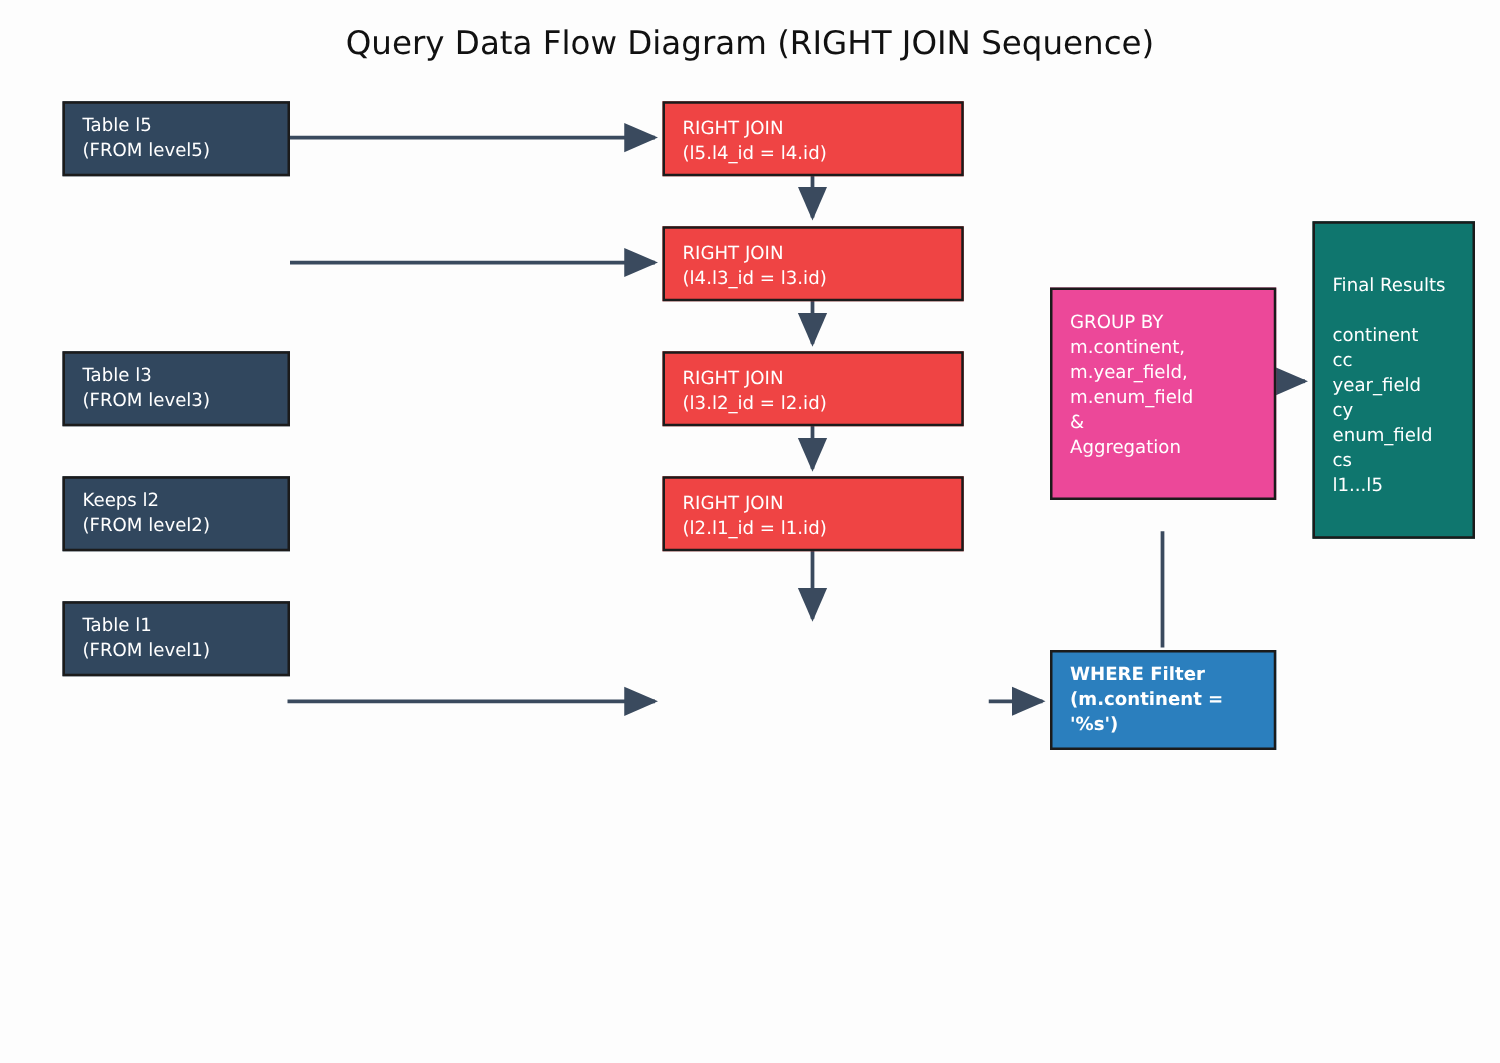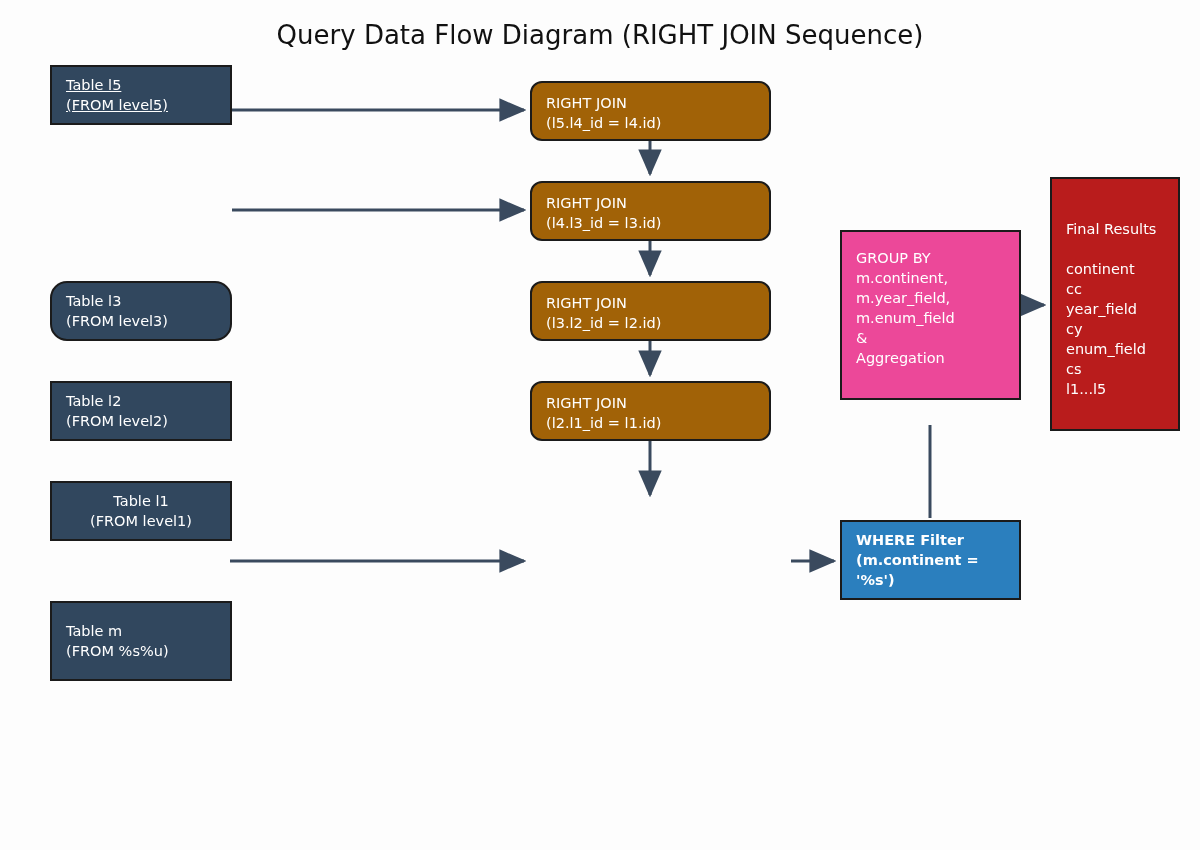"Table l5" div.node { text-decoration: underline -> none; top: 65px -> 81px }
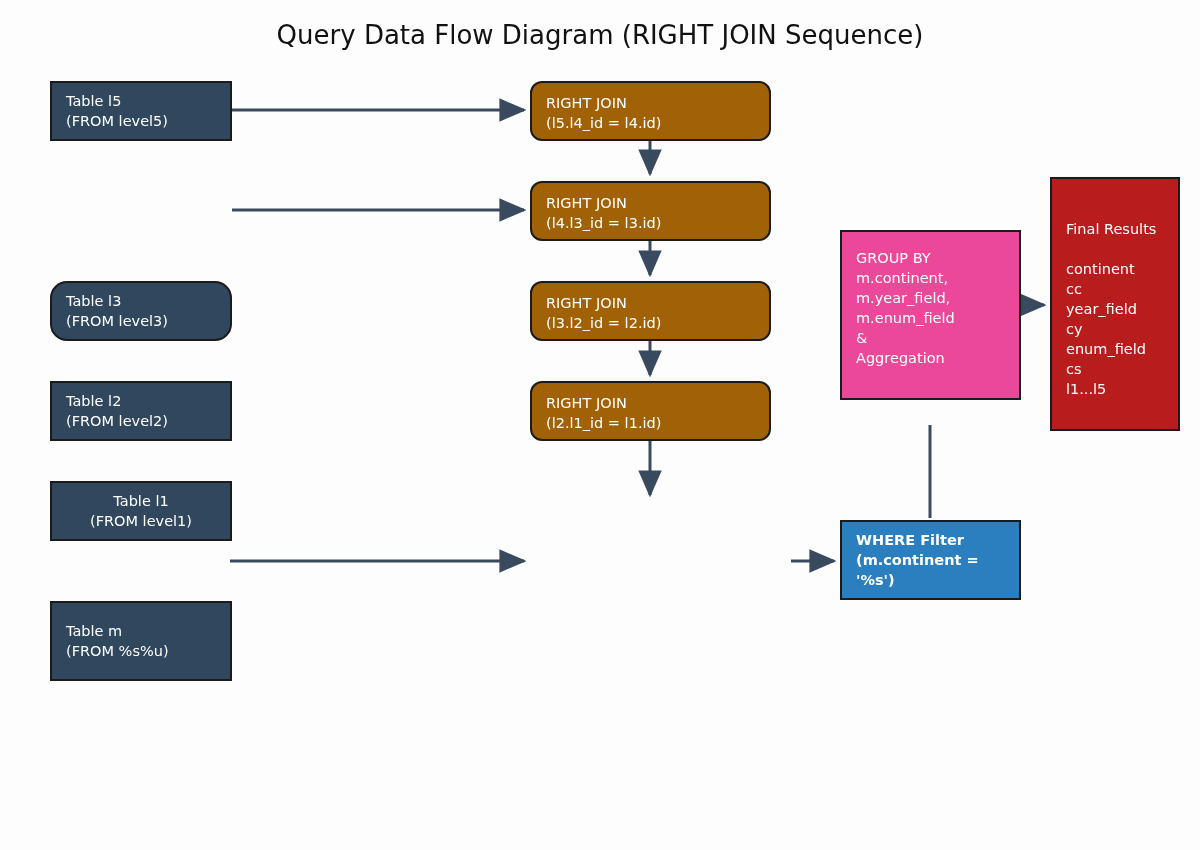"RIGHT JOIN" .n-join { background: #a16207 -> #ef4444; border-radius: 12px -> none }
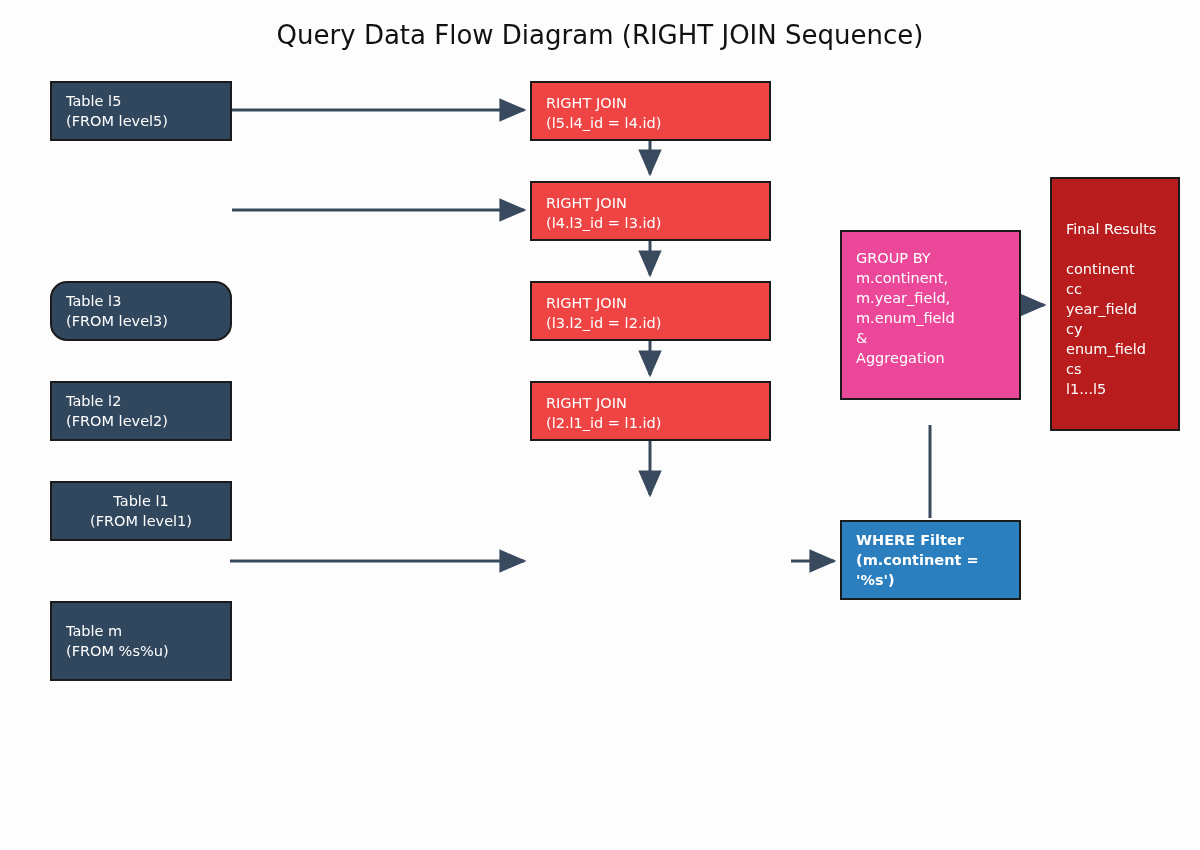"Final Results" .n-result { background: #b91c1c -> #0f766e }
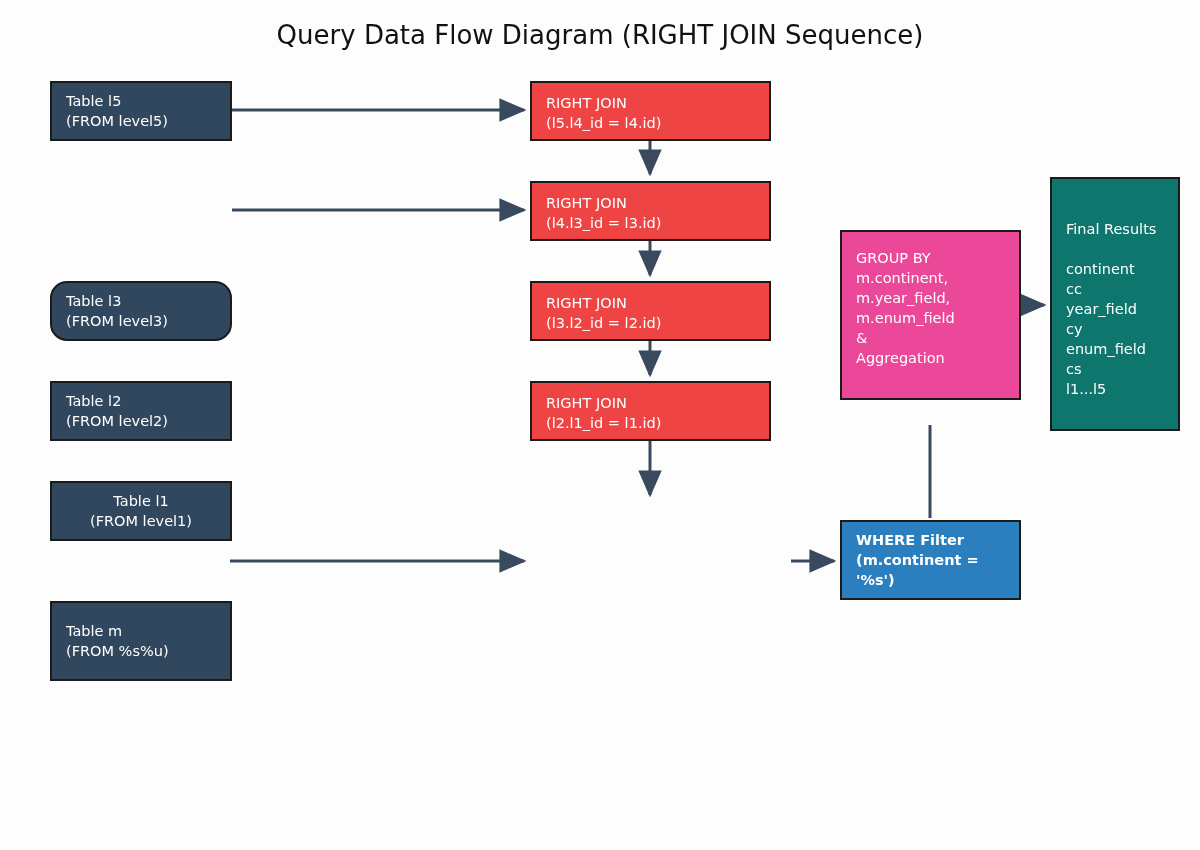"Table l3" div.node { border-radius: 17px -> none }
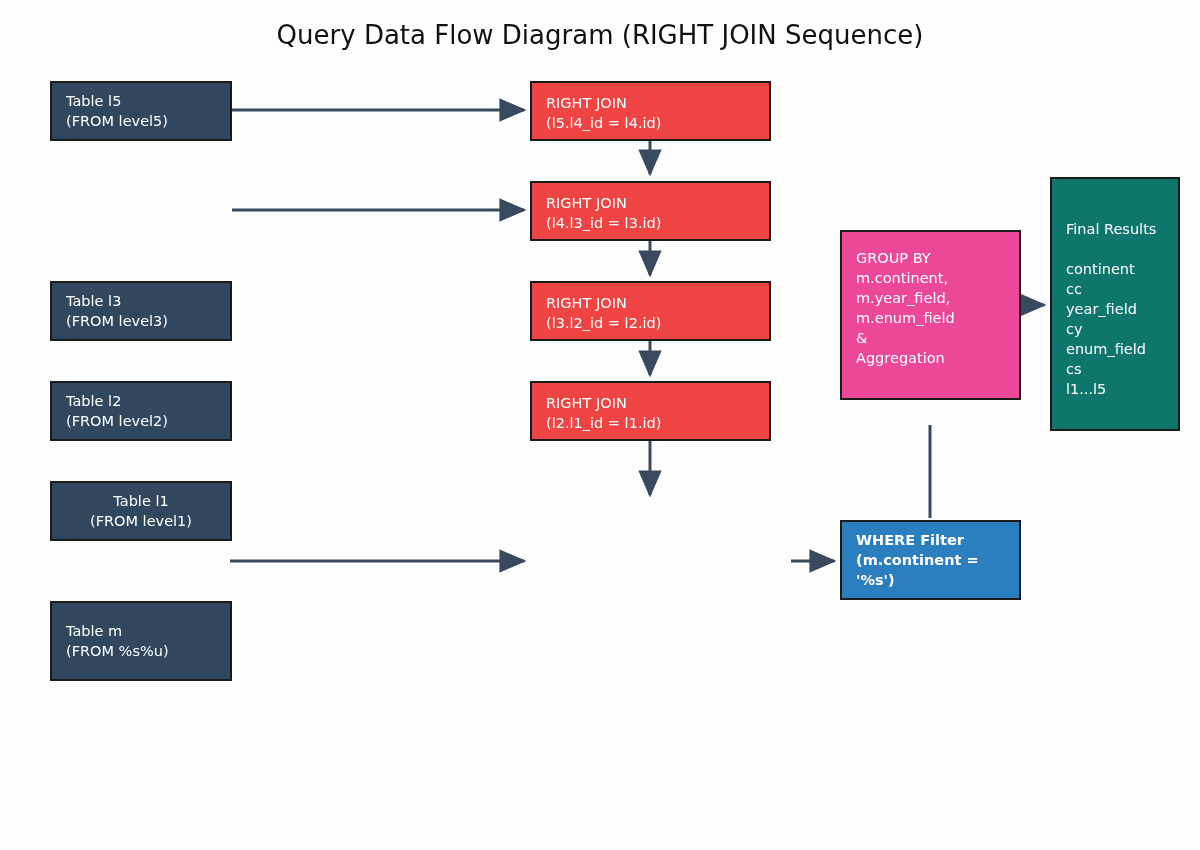"Table l2" div.node { text: Table -> Keeps }
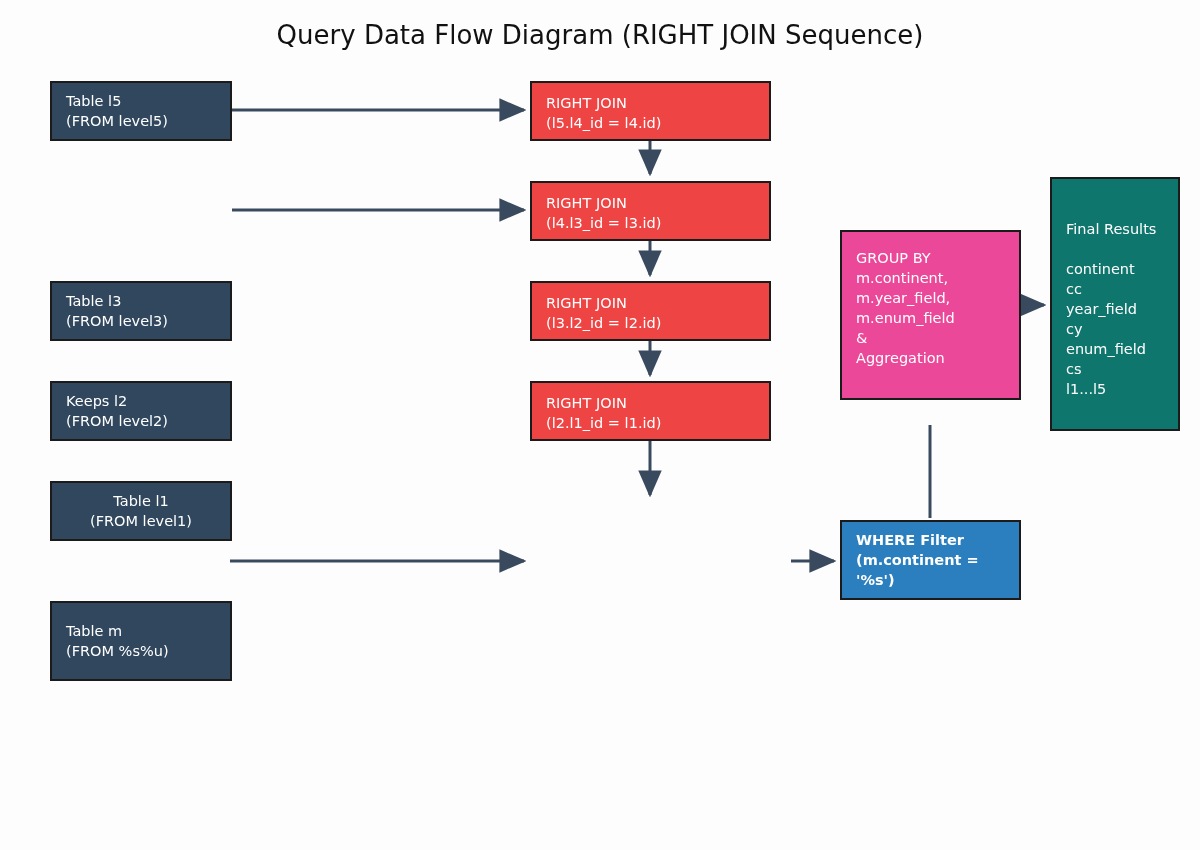"Table l1" div.node { text-align: center -> none }
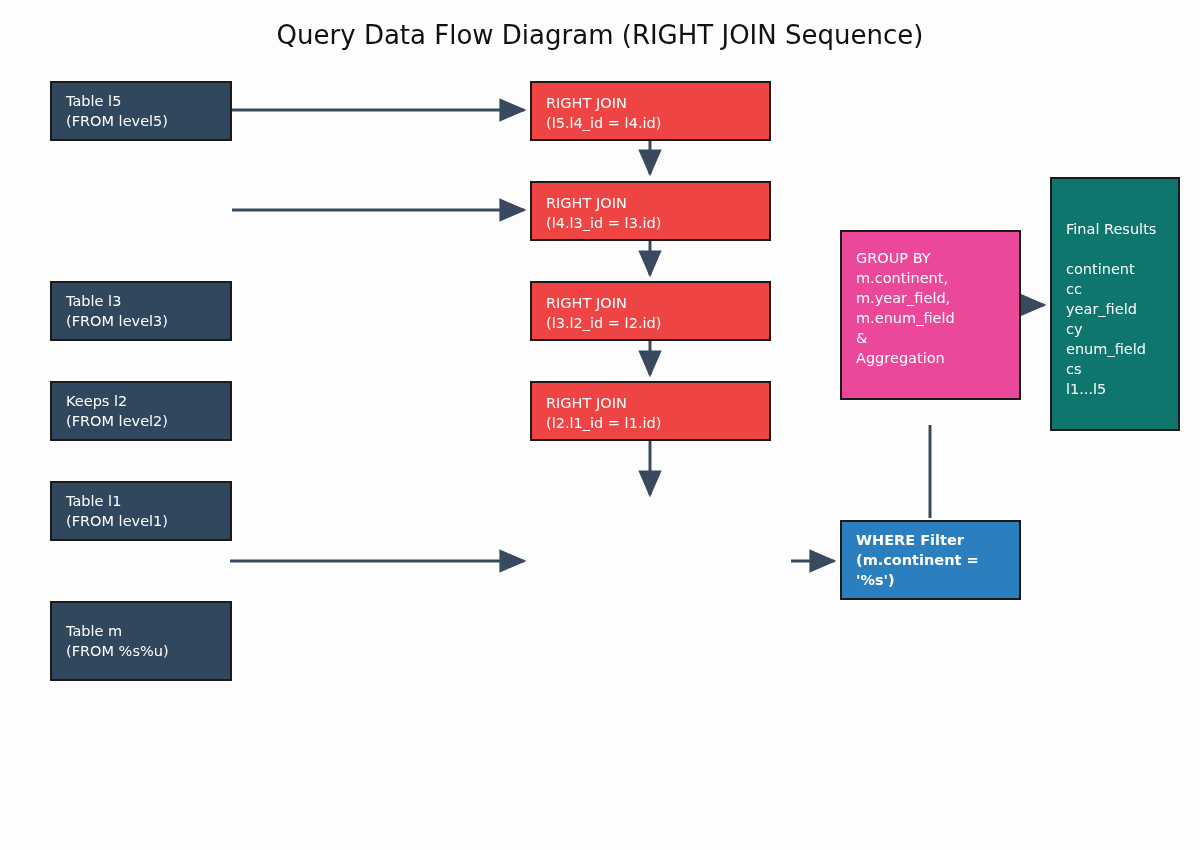"Table m" div.node { html: <div>Table m (FROM %s%u)</div> -> none }
